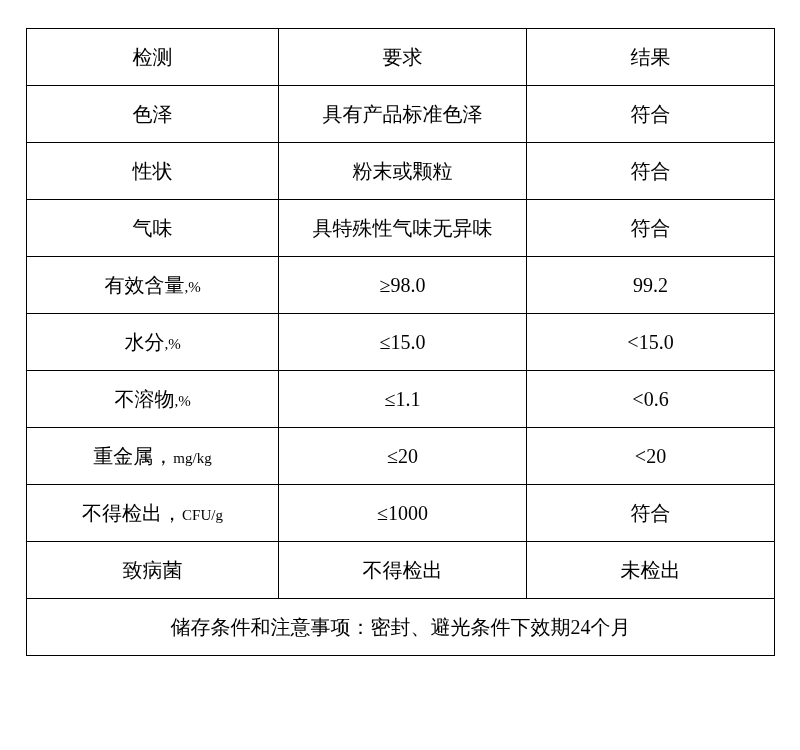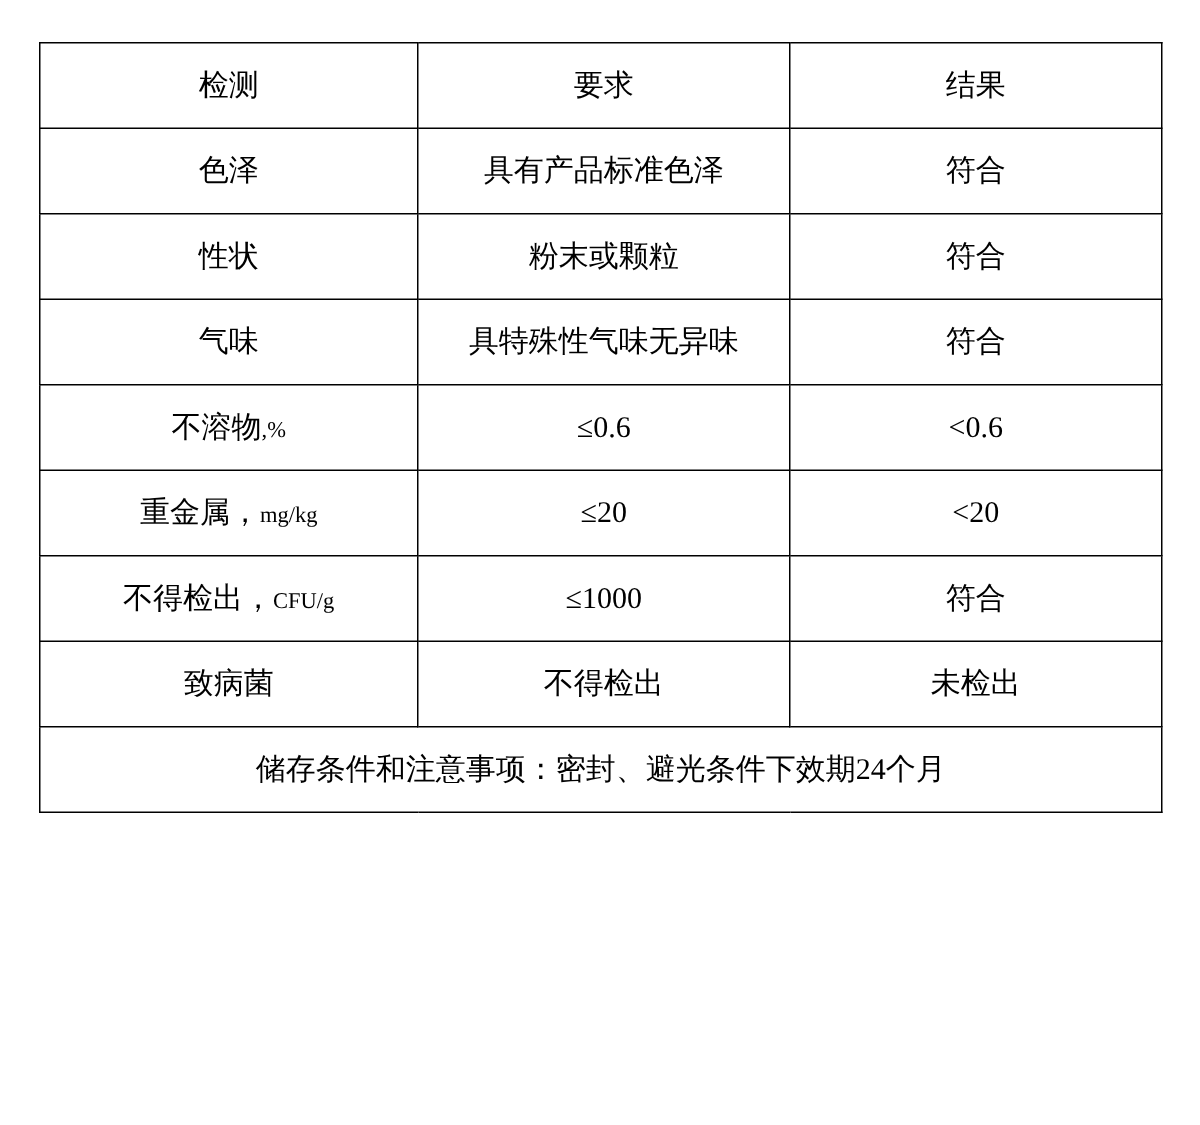"有效含量,%" tr { html: none -> <tr> <td> <span><span>有效含量</span><span>,%</span></span> </td> <td> <span>≥98.0</span> </td> <td> <span>99.2</span> </td> </tr> }
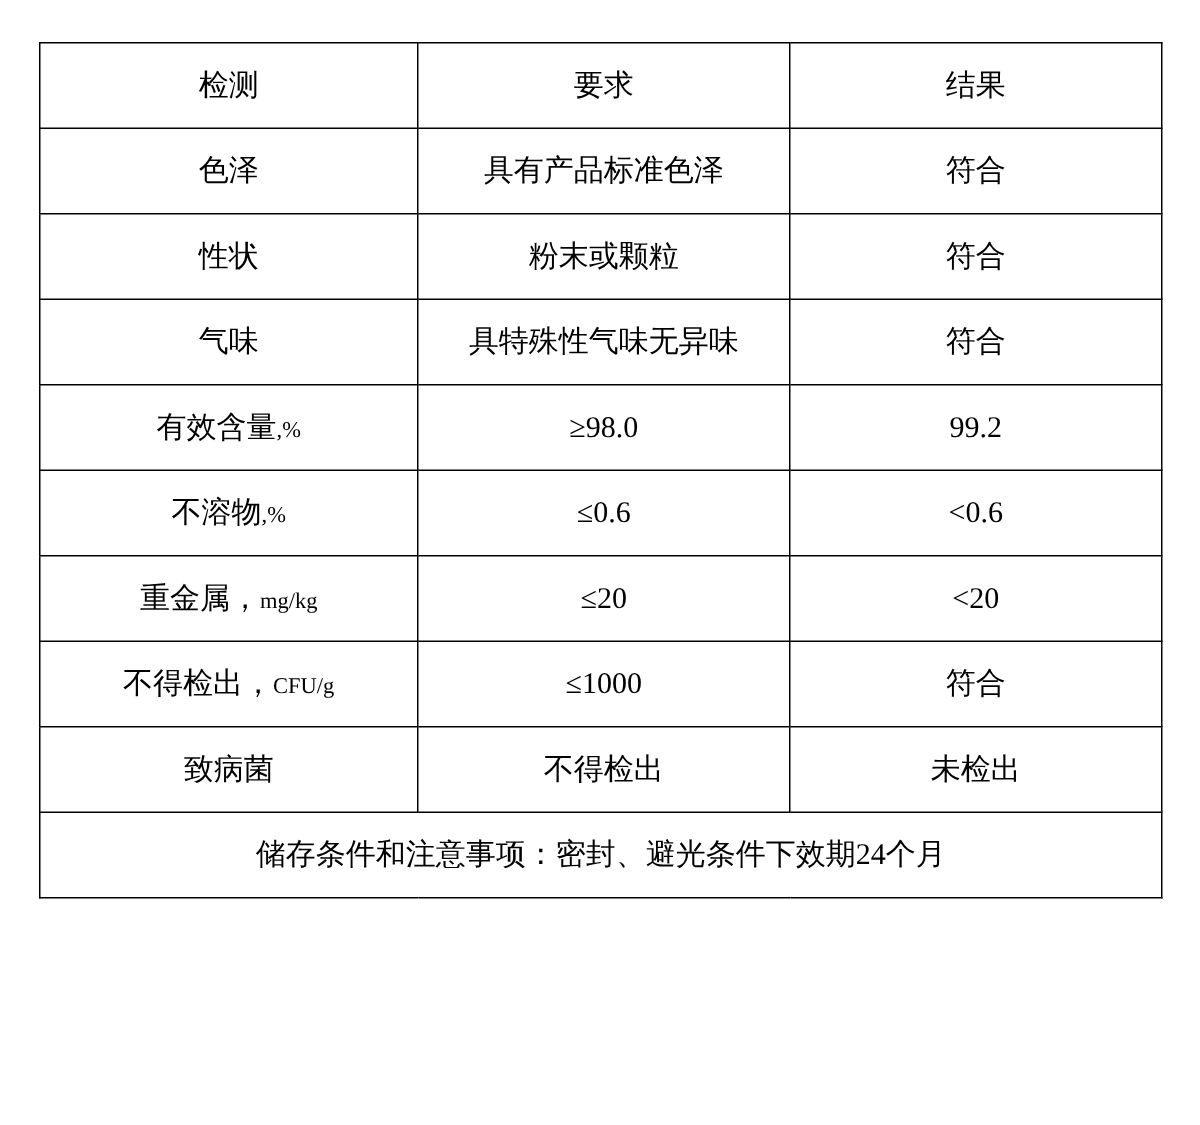"水分,%" tr { html: none -> <tr> <td> <span><span>水分</span><span>,%</span></span> </td> <td> <span>≤15.0</span> </td> <td> <span>&lt;15.0</span> </td> </tr> }
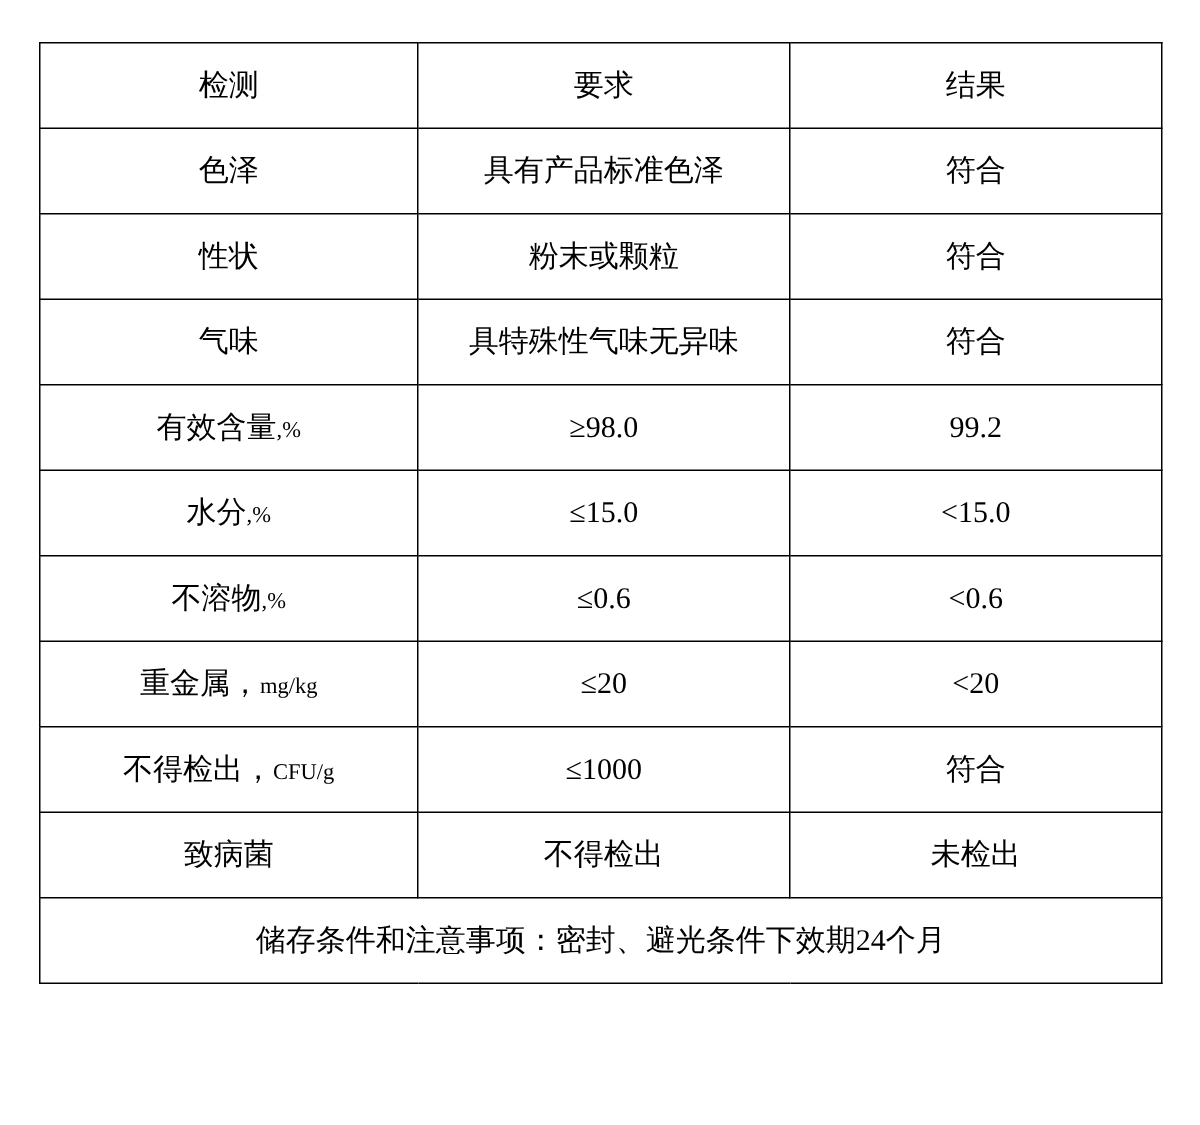"≤0.6" span.cell-inner { text: 0.6 -> 1.1 }
